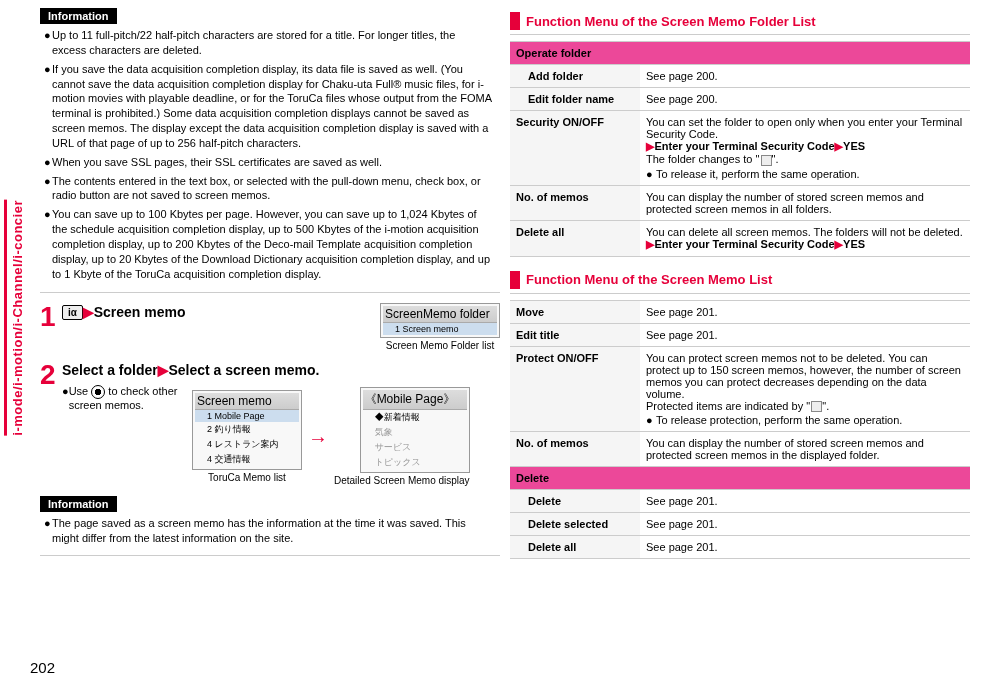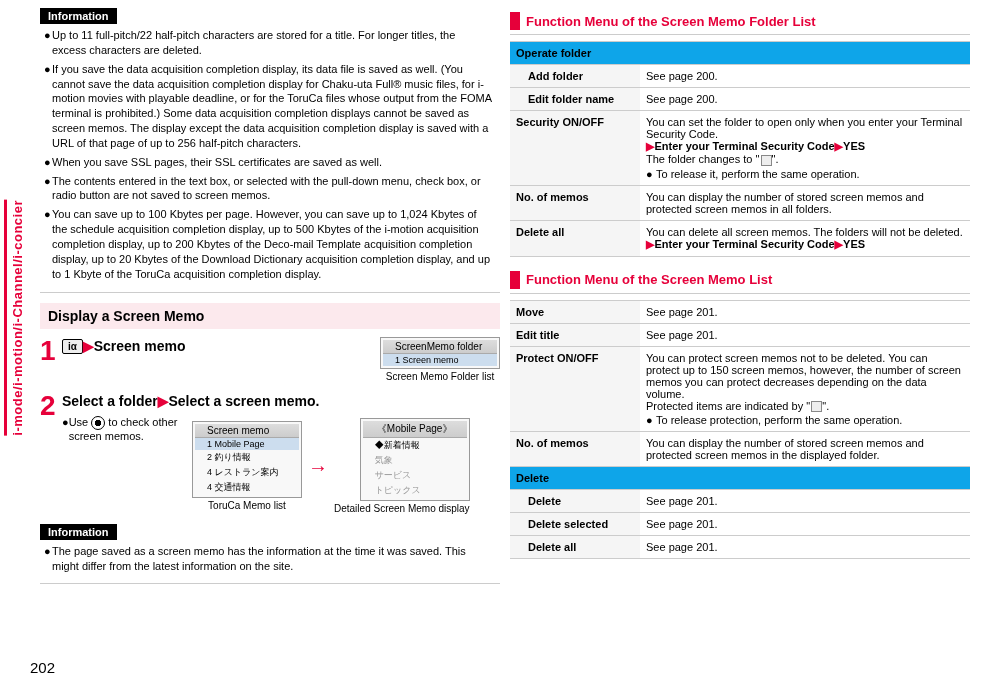"Operate folder" table.fn td.grp { background: #0ea5e9 -> #ec4899 }
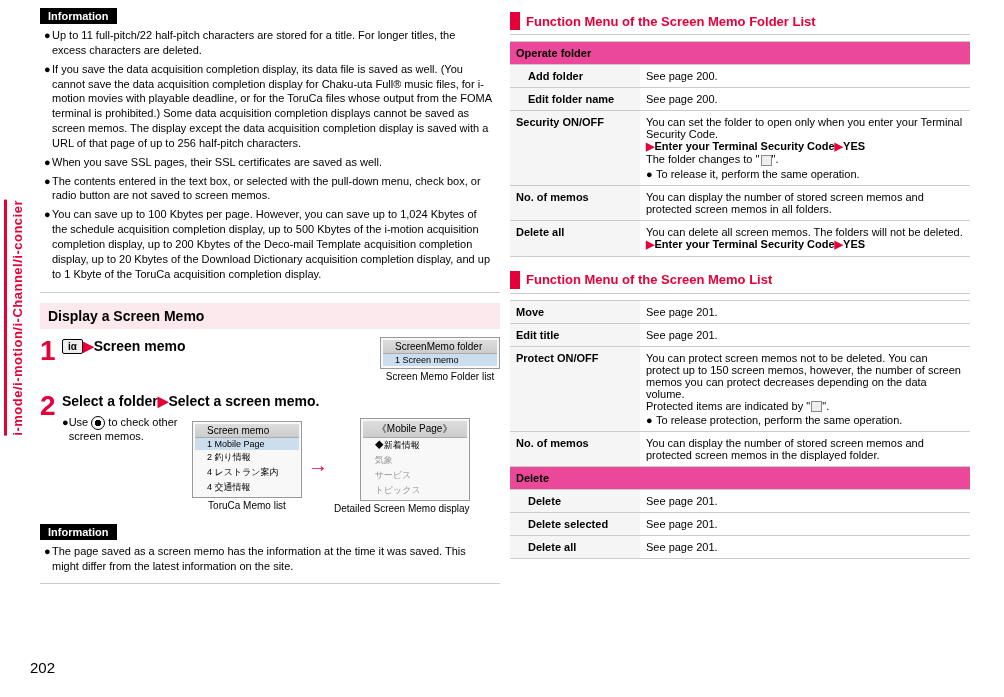"Display a Screen Memo" div.section-heading { html: <div>Display a Screen Memo</div> -> none }
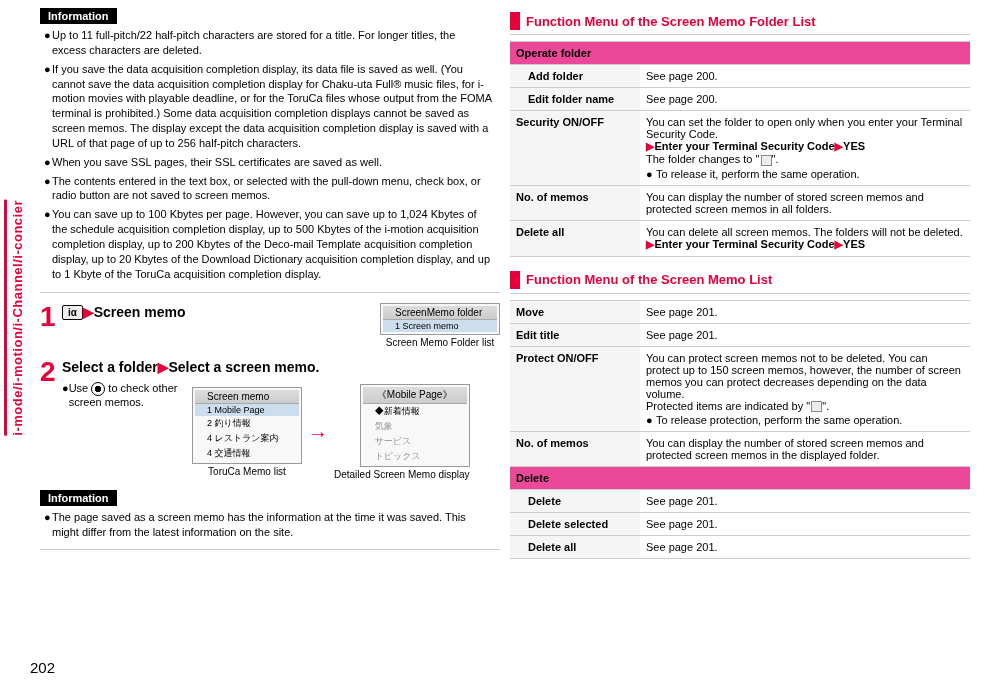"ScreenMemo folder" .screenshot .titlebar { font-size: 10px -> 12px; padding: 1px 12px -> 1px 2px }
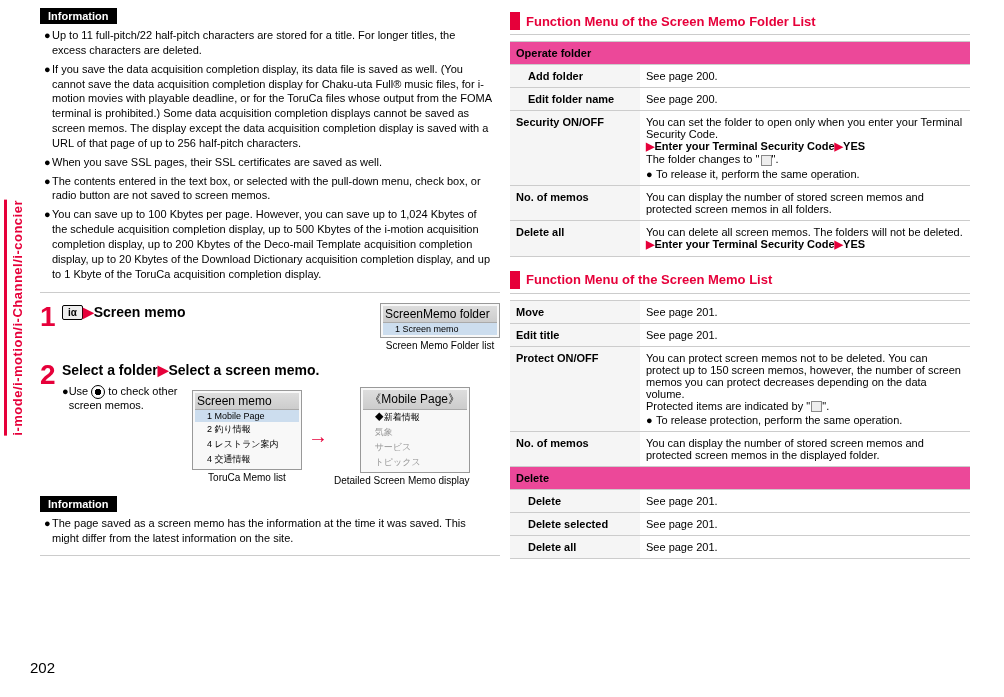"《Mobile Page》" div.titlebar { text-align: center -> left }
